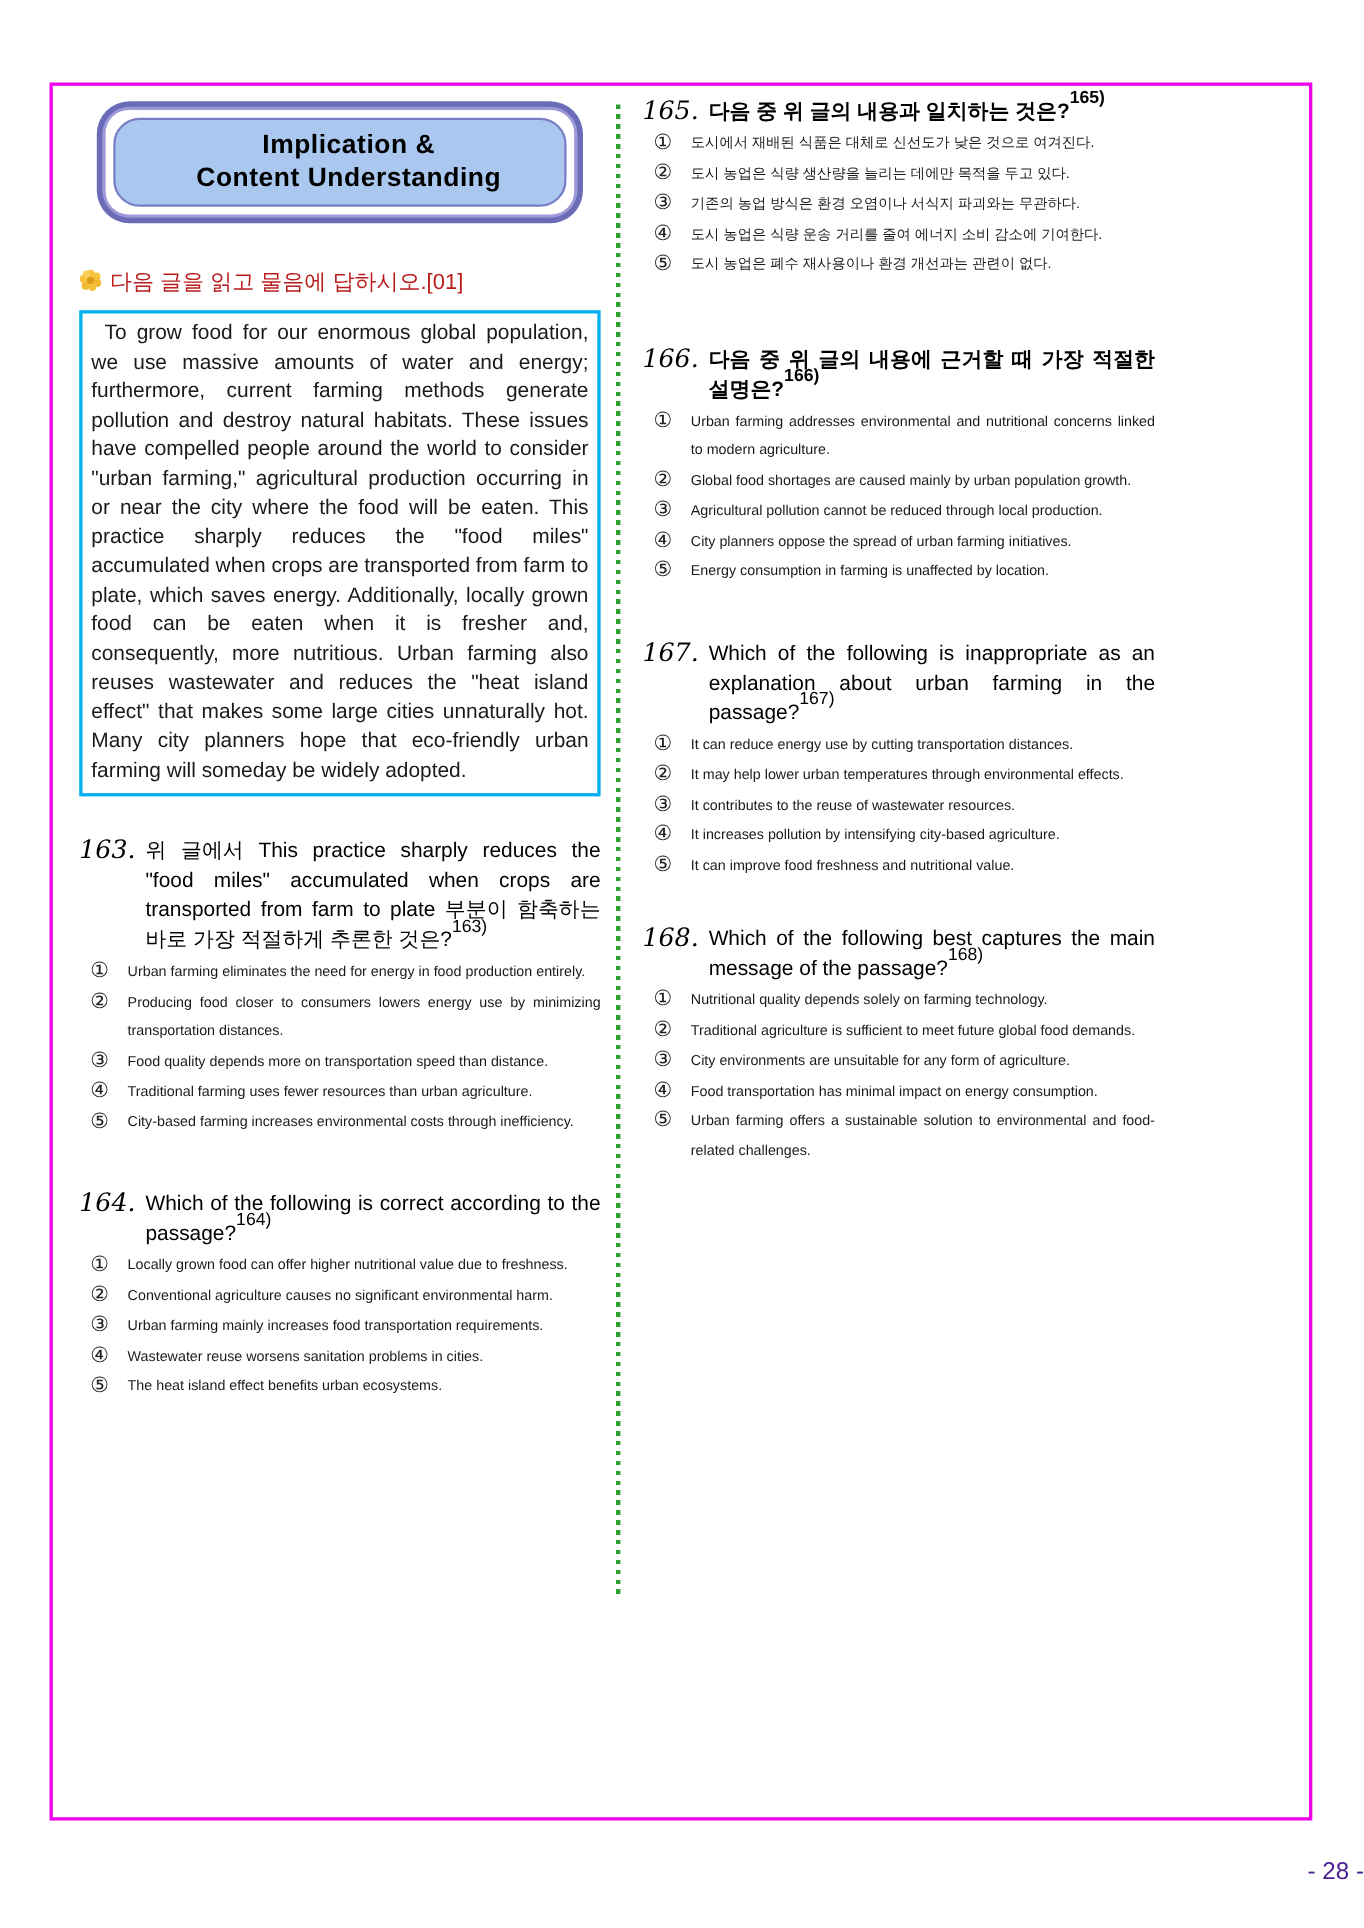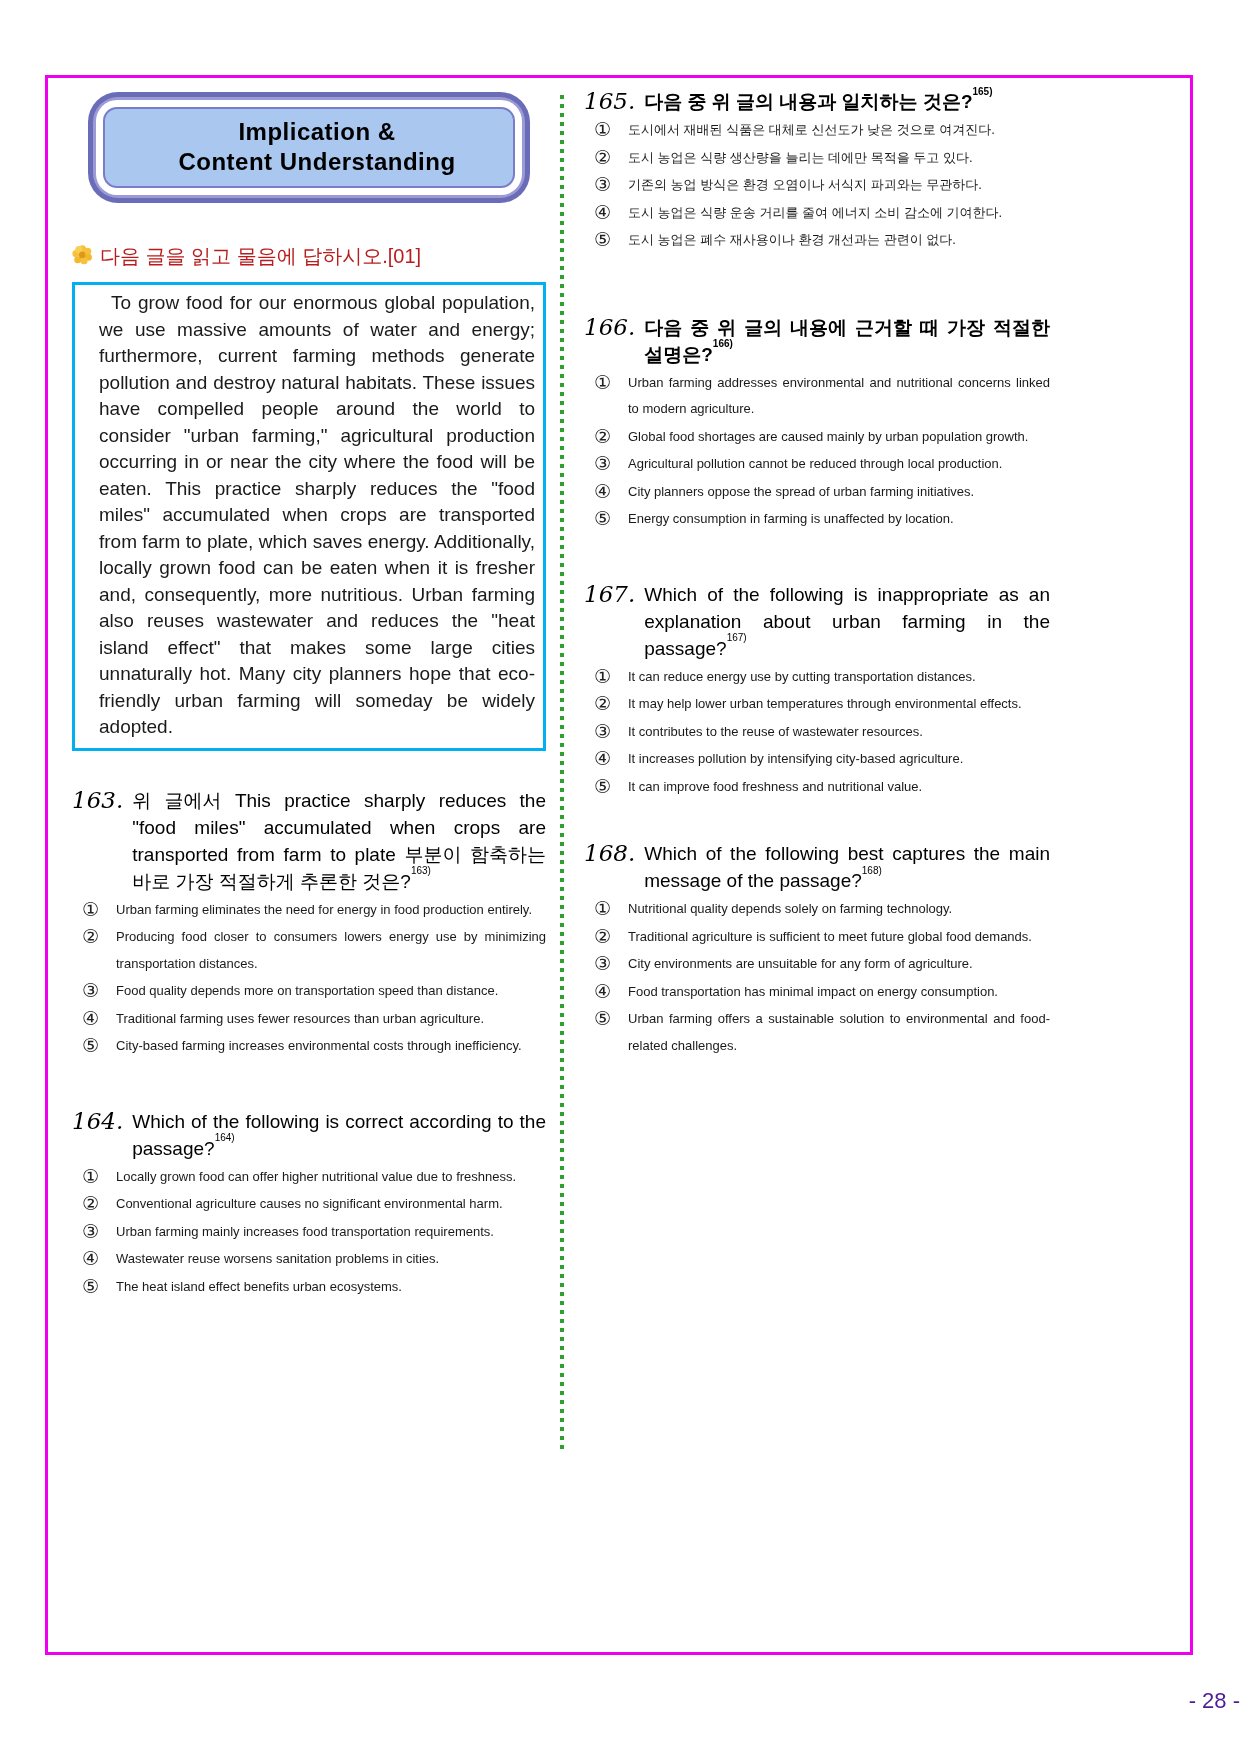"165)" sup.q-footnote { font-size: 10px -> 16px }
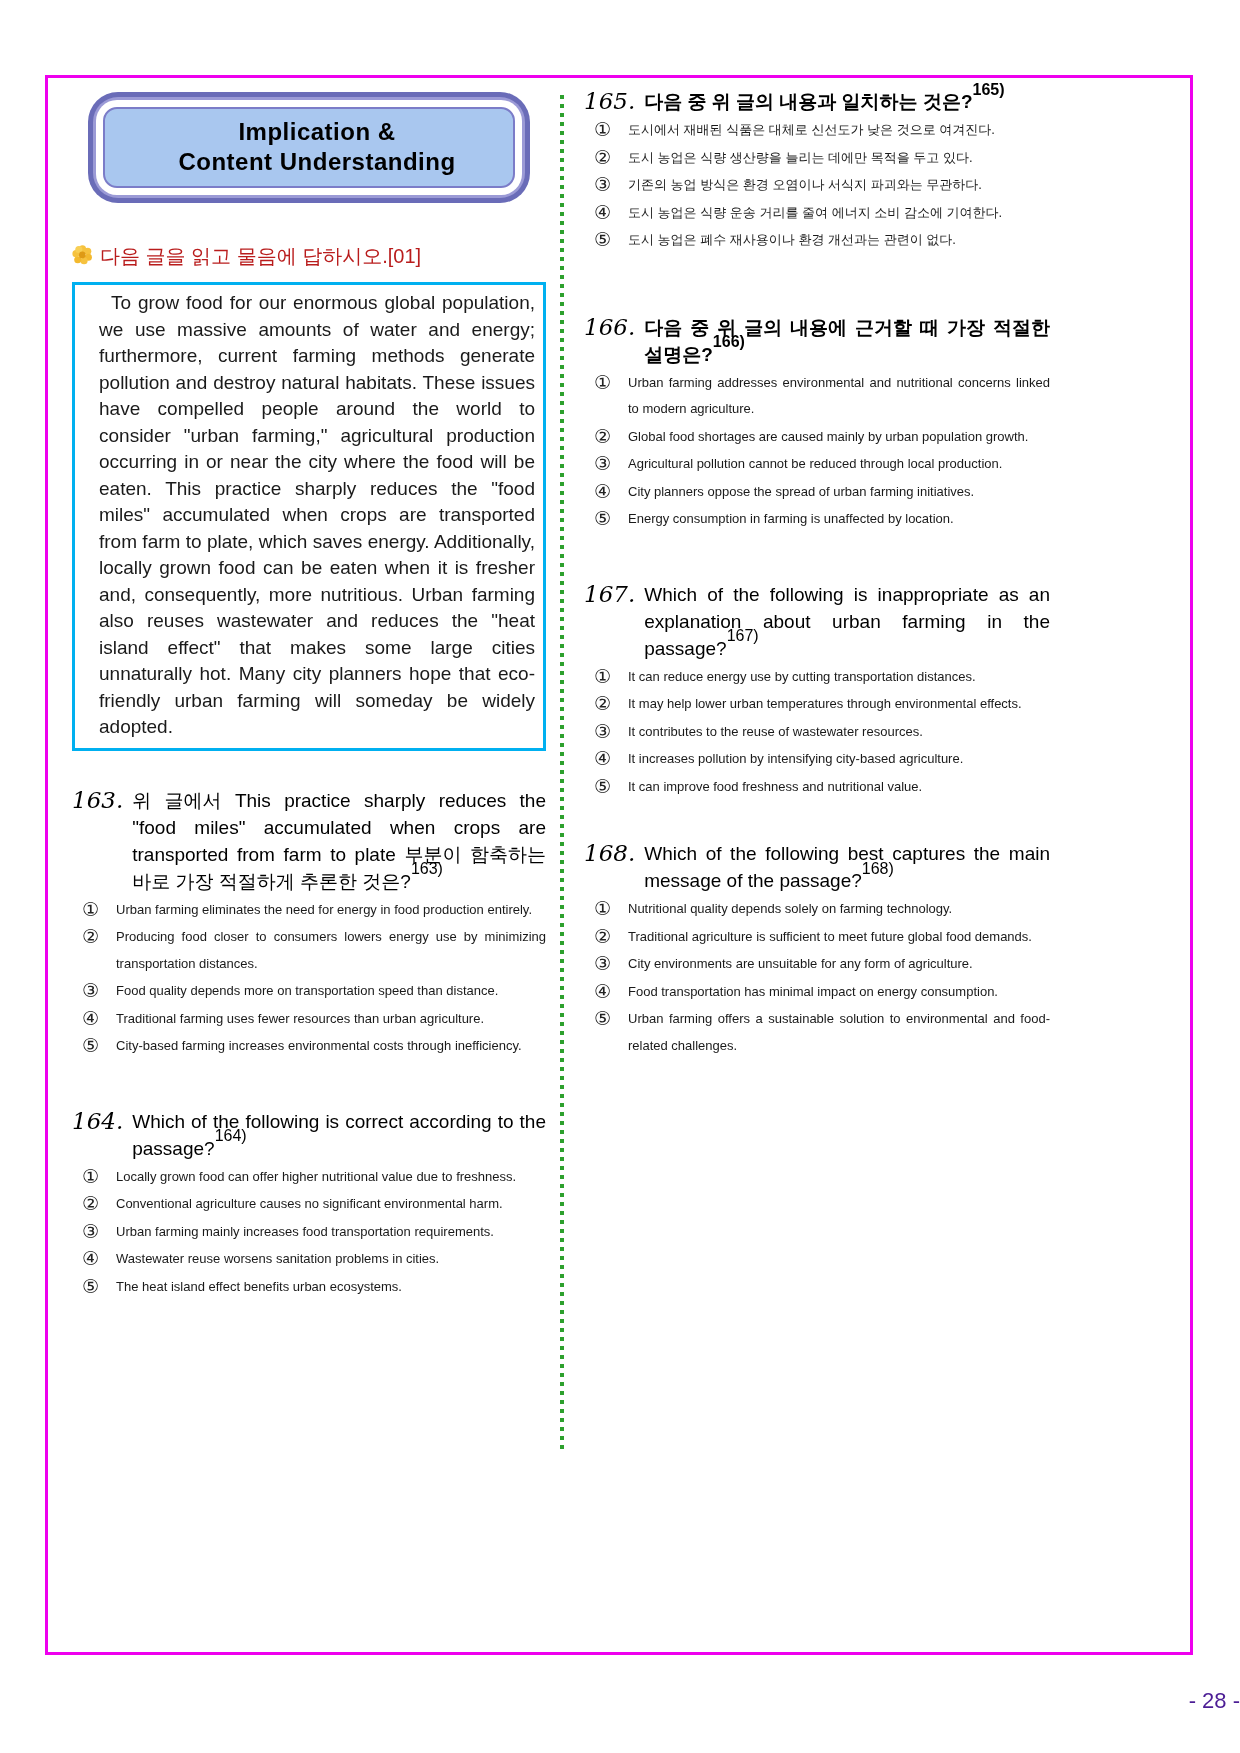"Implication &" .tb4 { border-radius: 14px -> 24px }
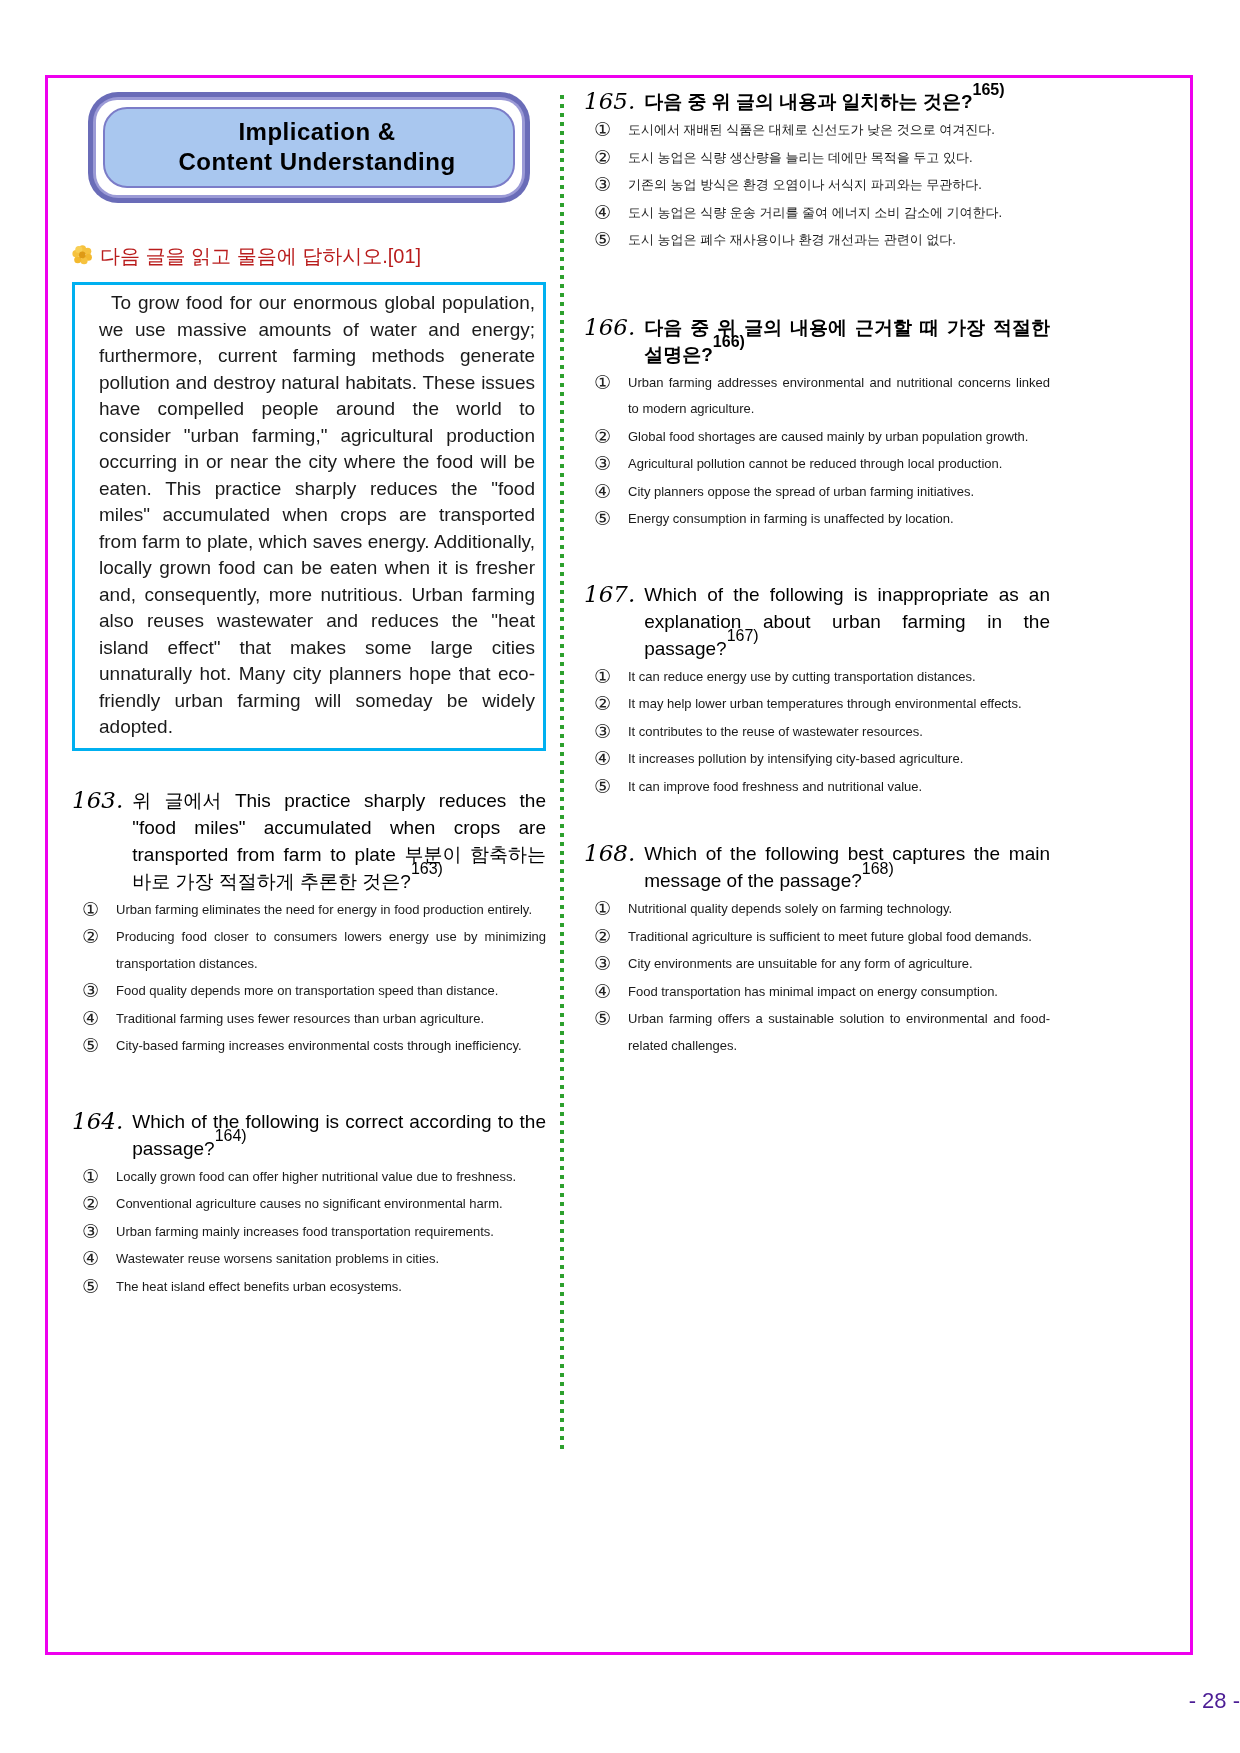"To grow food for our" .passage-box { padding: 5px 8px 7px 24px -> 5px 8px 7px 8px }
